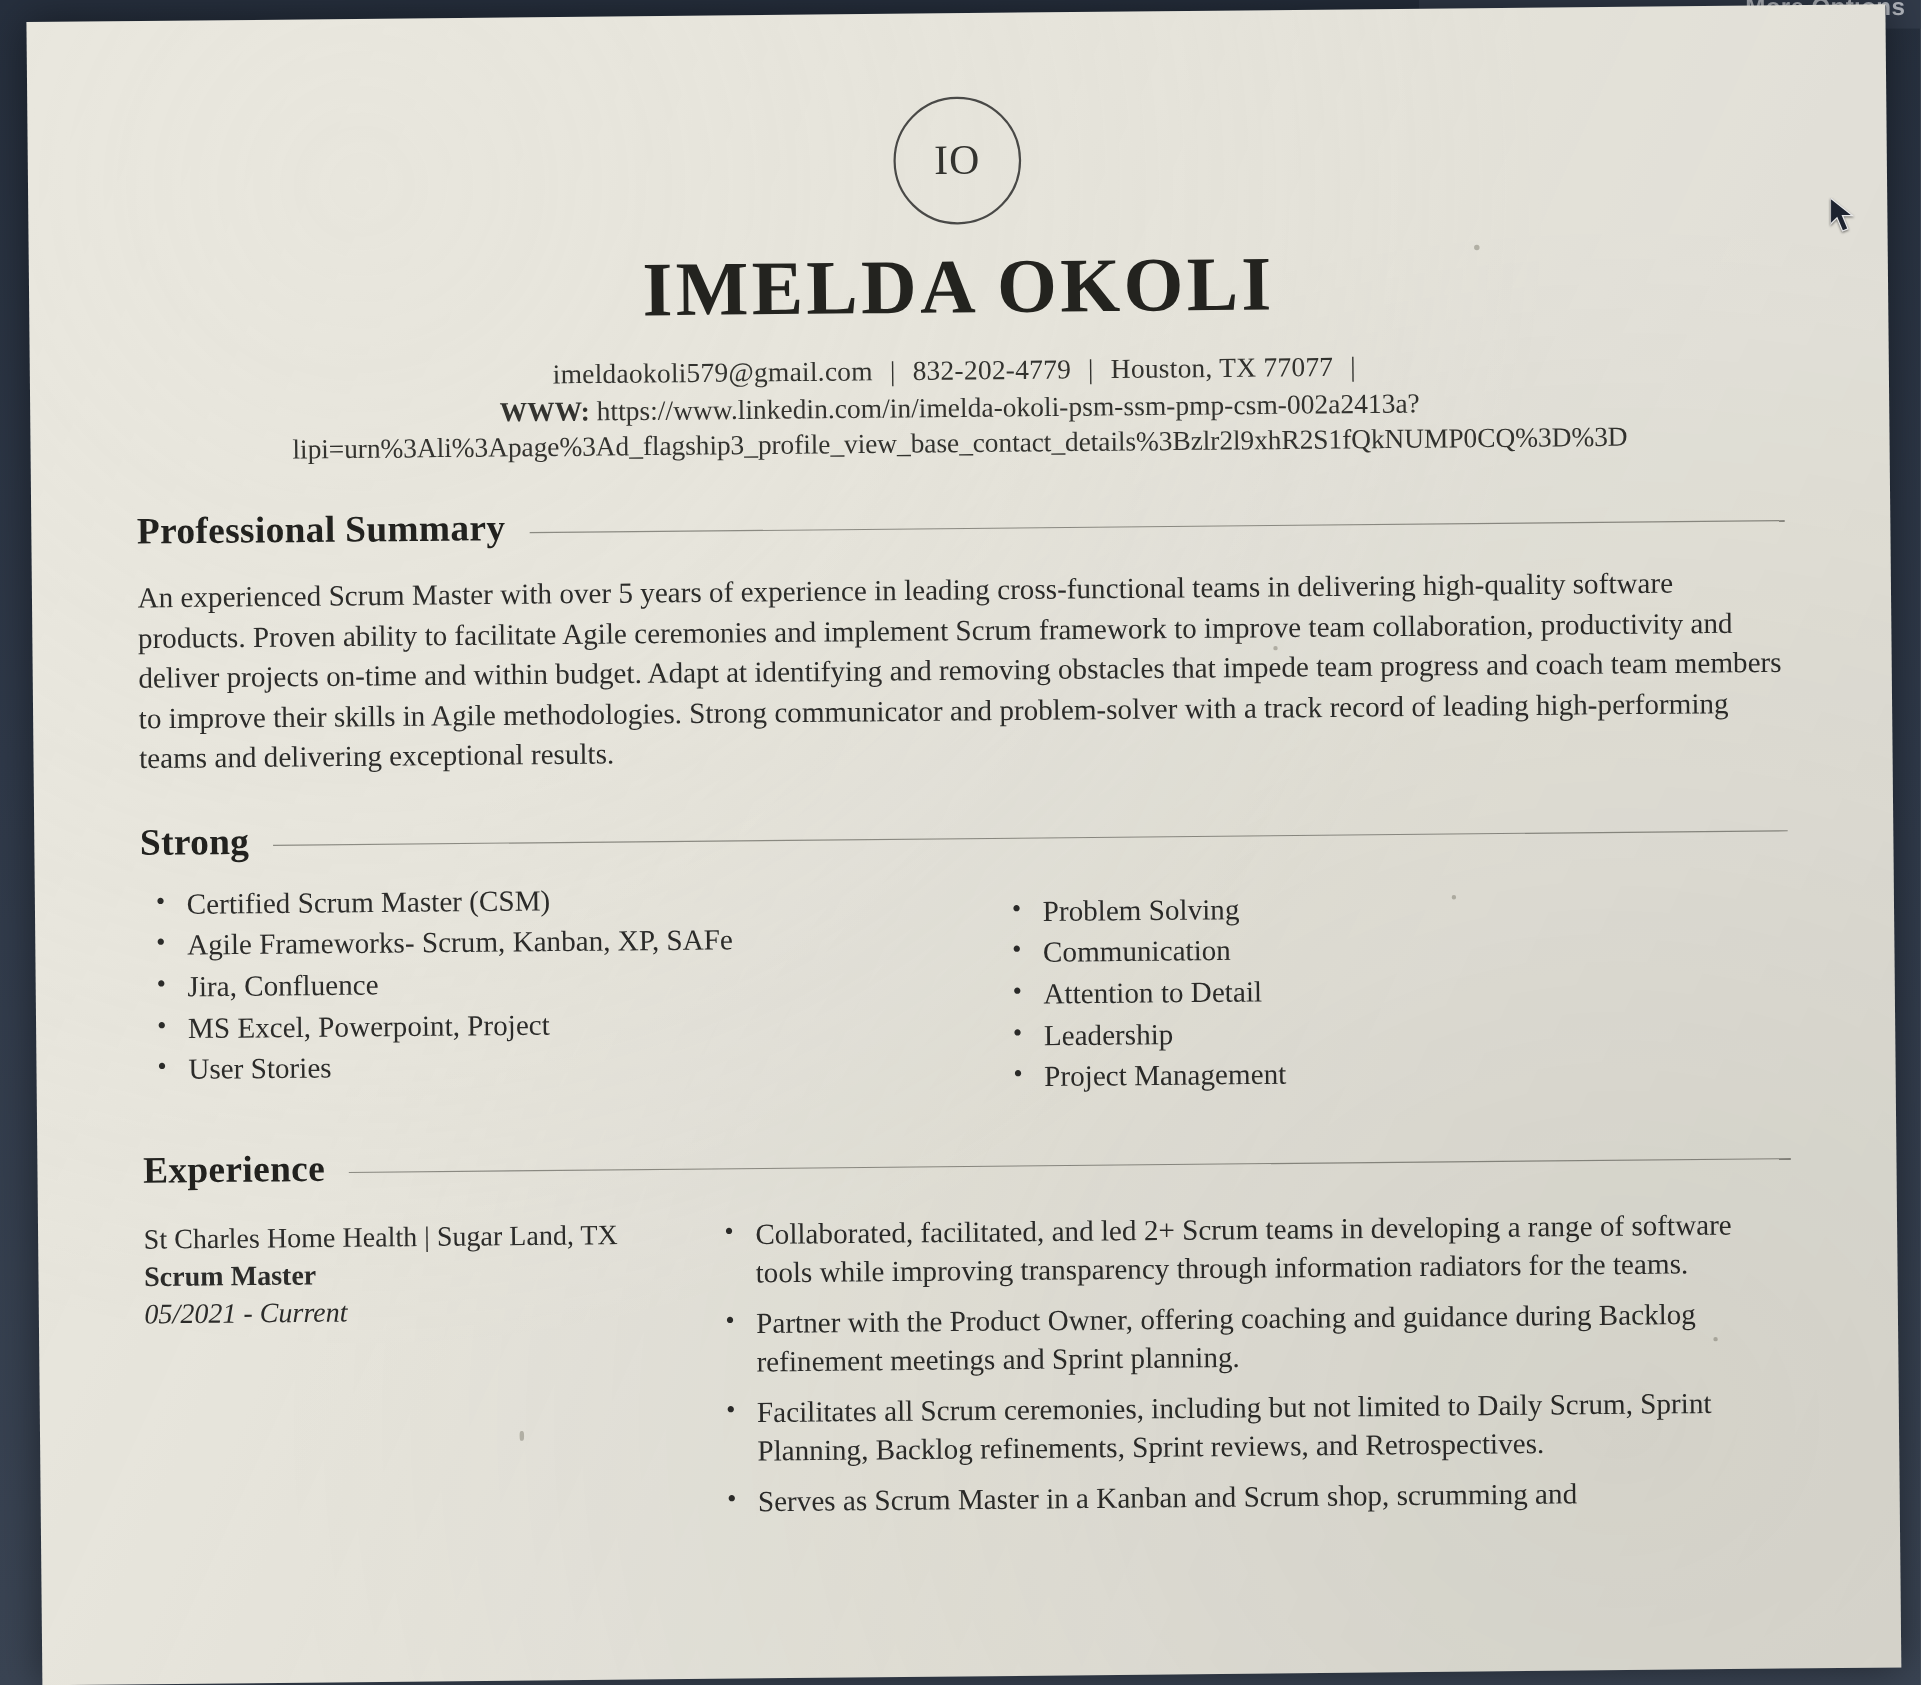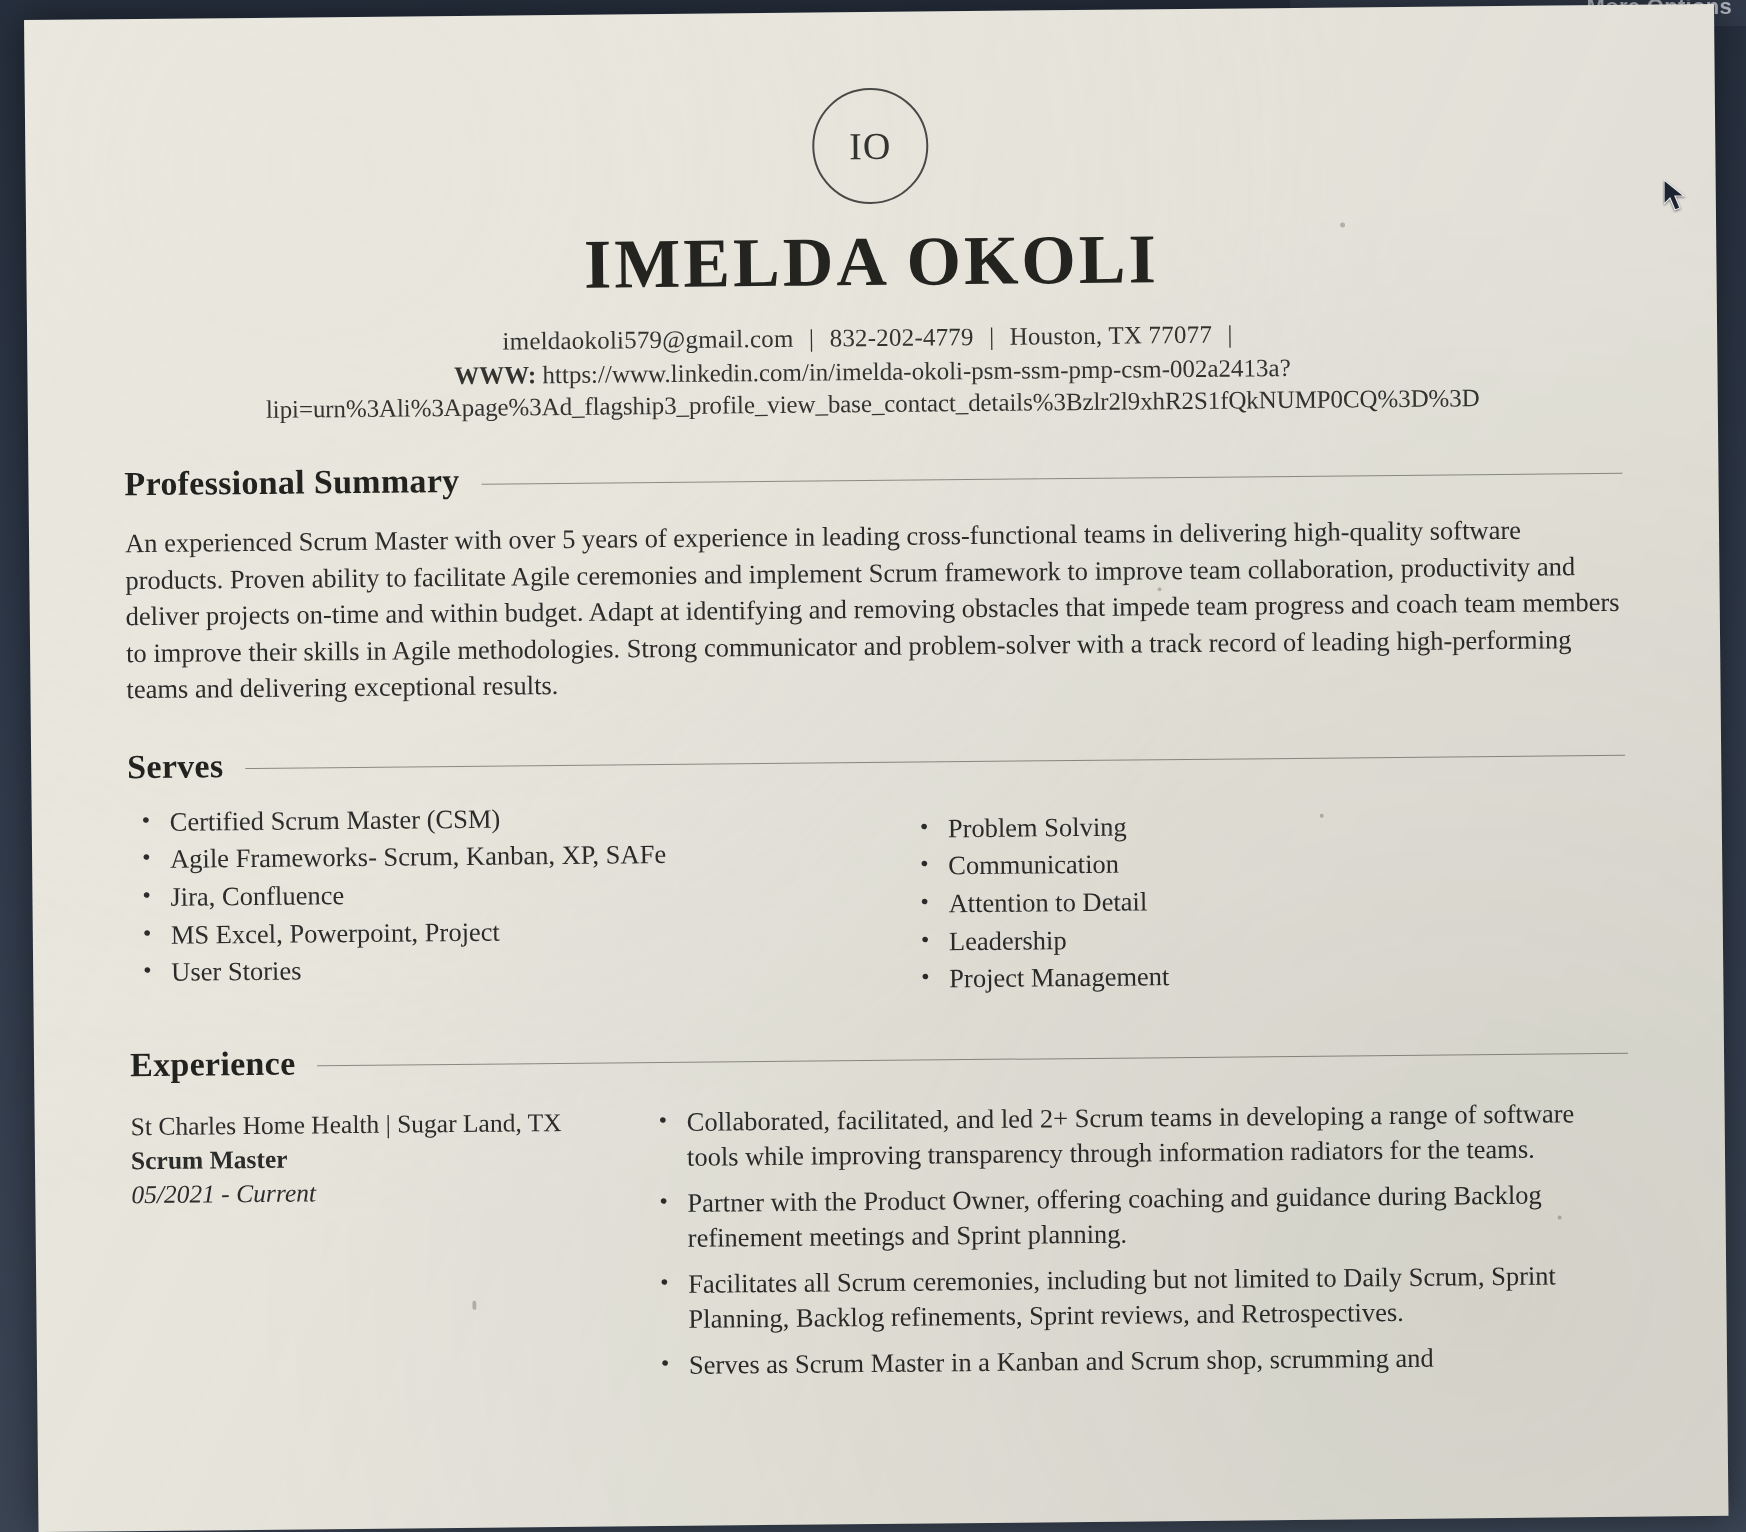"Serves" h2 { text: Serves -> Strong }
